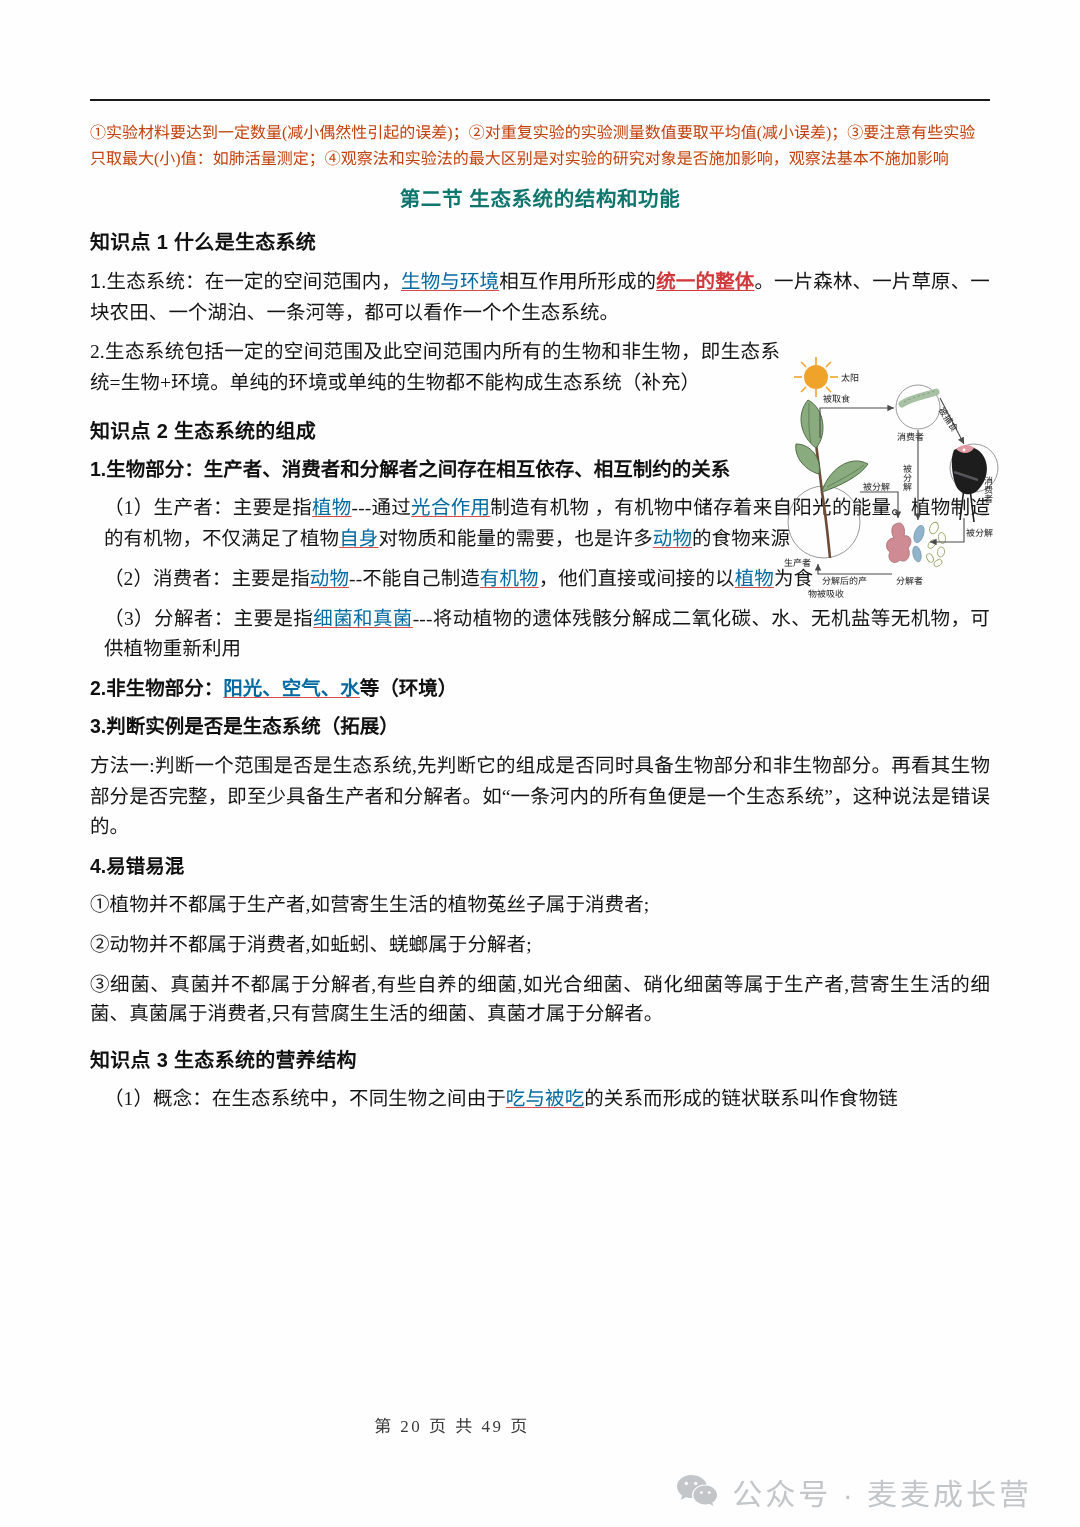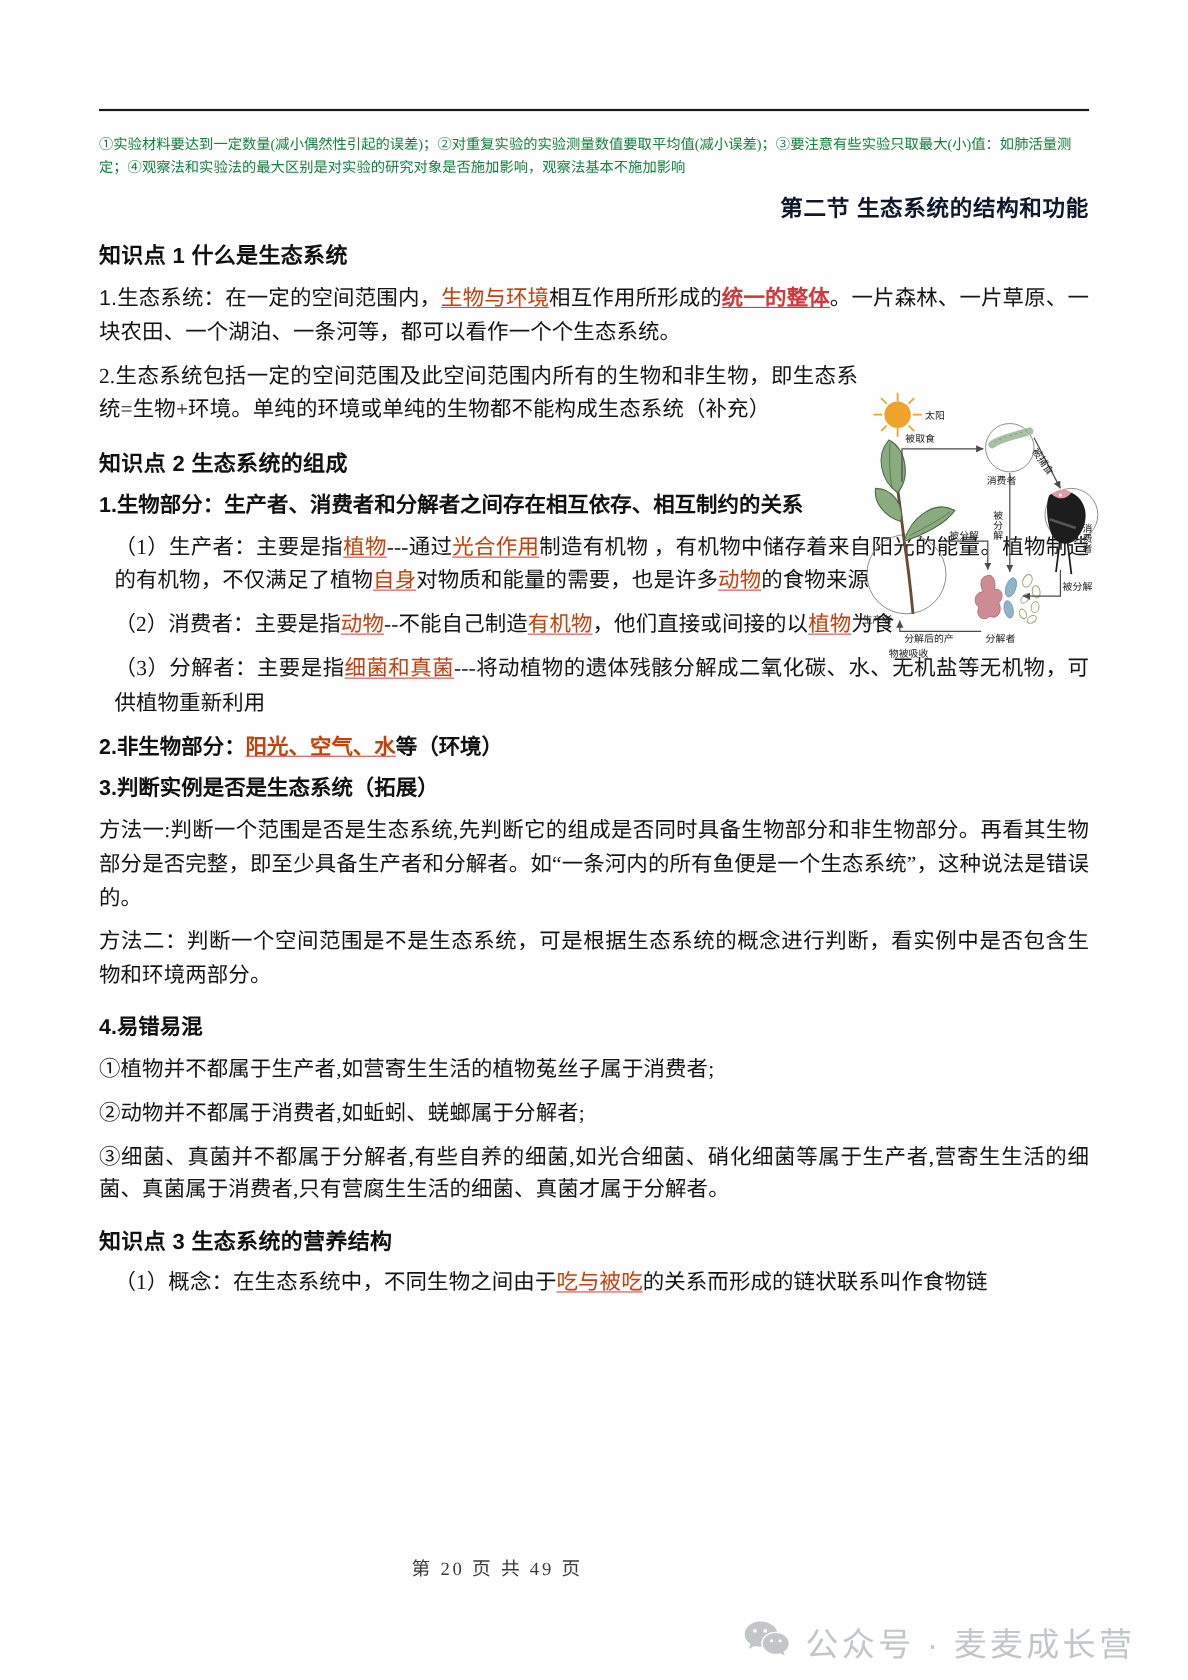"①实验材料要达到一定数量(减小偶然性引起的误差)；②对重复实验的实验测量数值要取" .para-intro { color: #15803d -> #c2410c; font-size: 13px -> 16px }
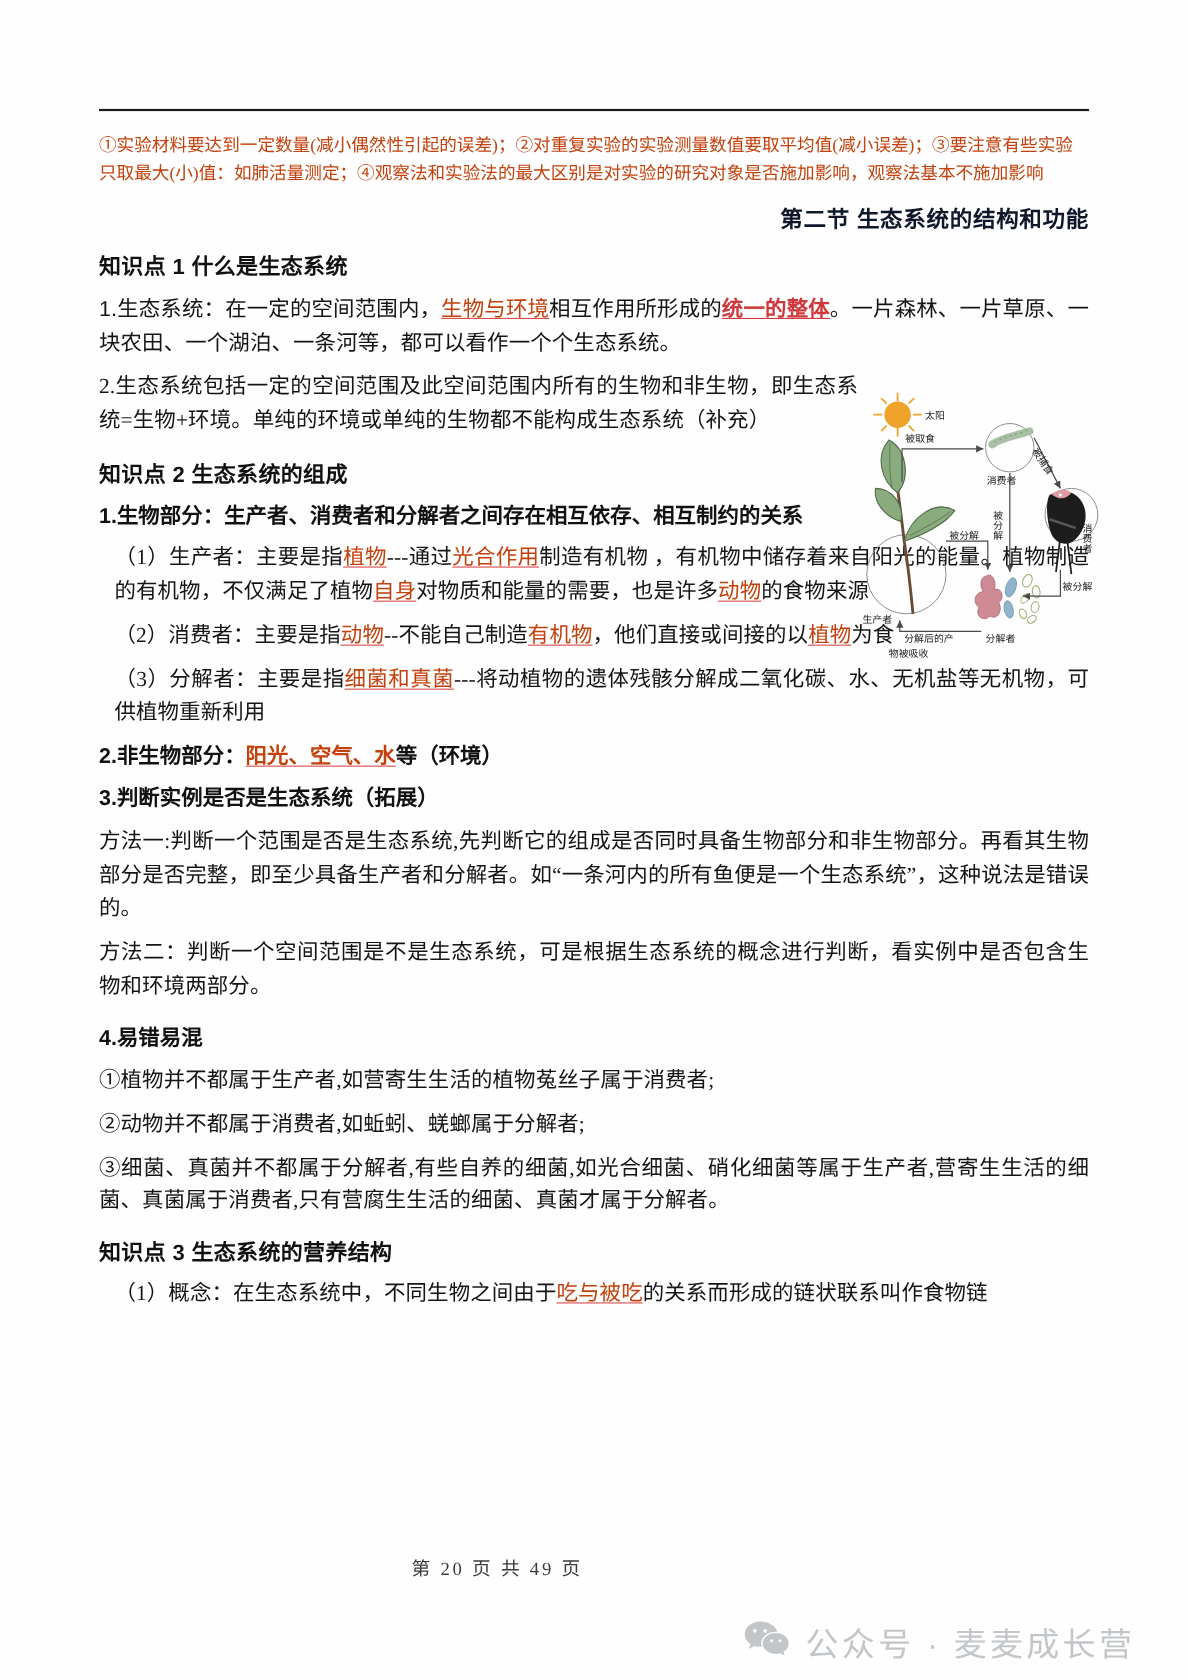"第二节 生态系统的结构和功能" .section-title { color: #0f172a -> #0f766e; text-align: right -> center }
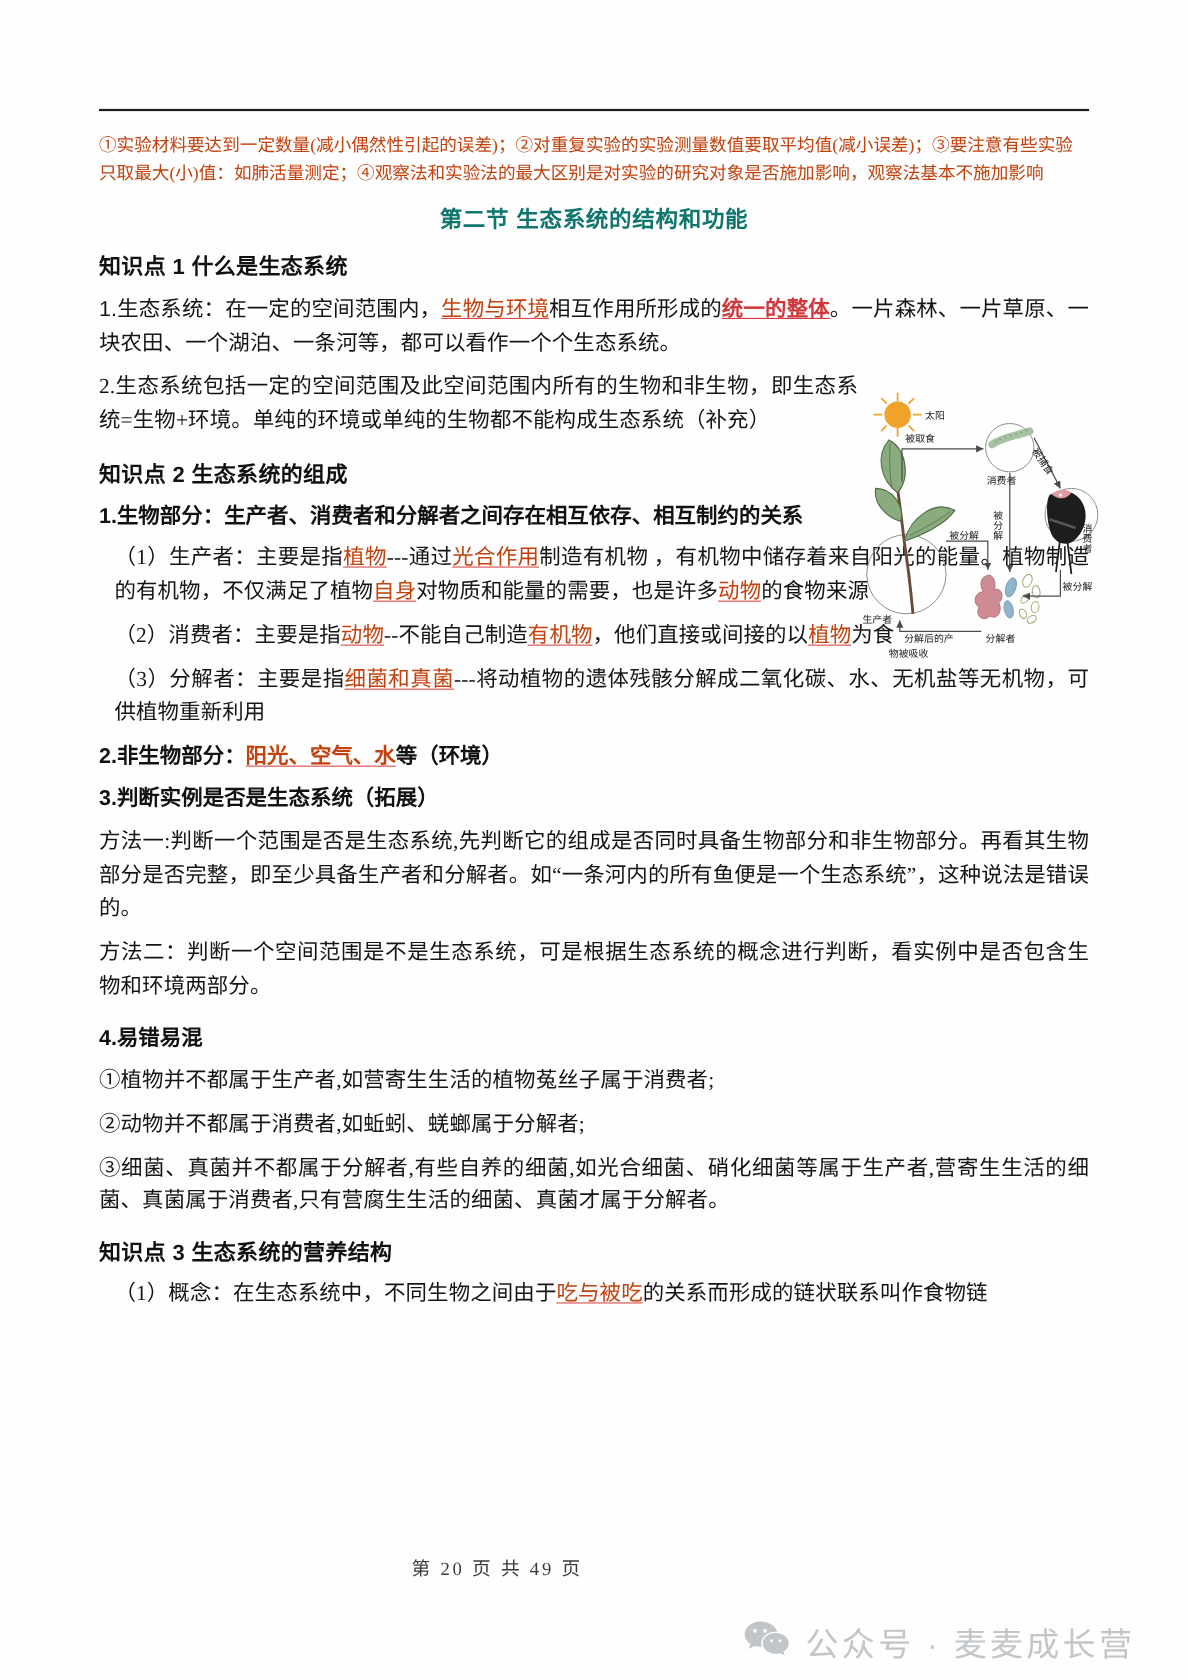"生物与环境" .hl { color: #c2410c -> #0369a1 }
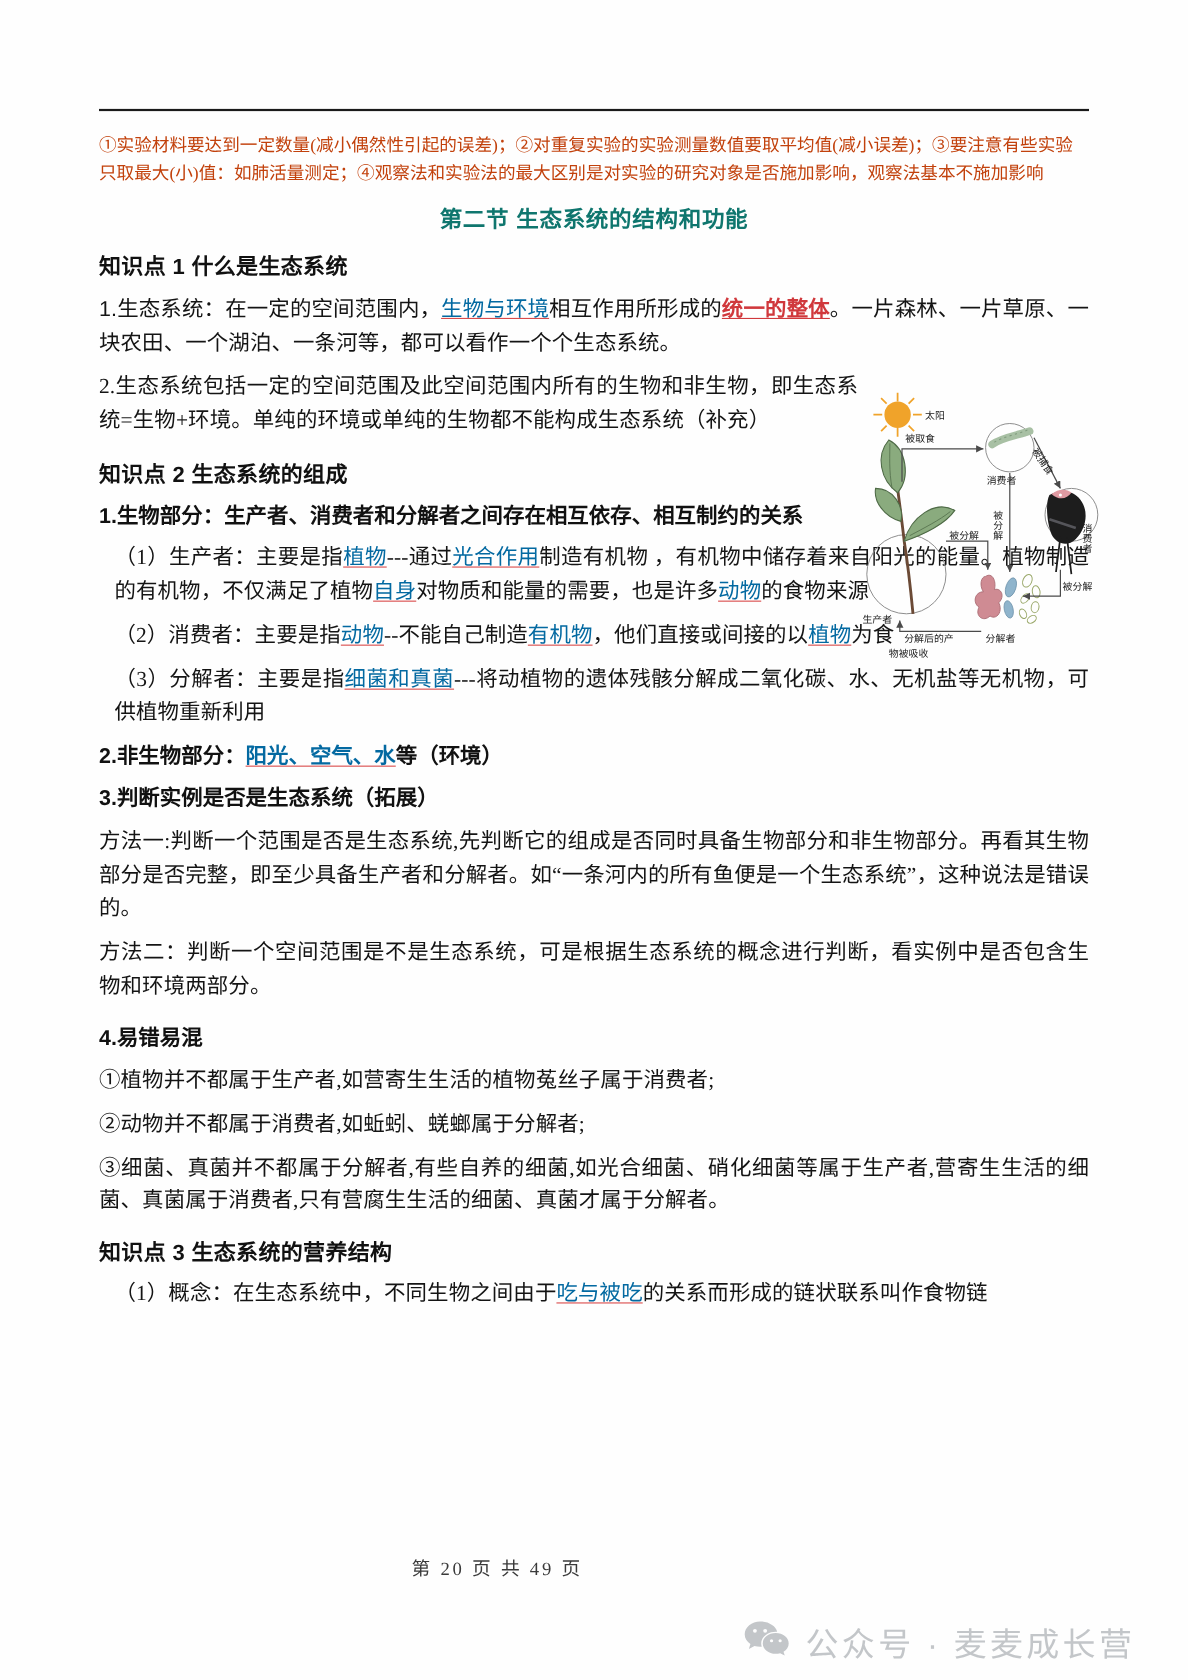"方法二：判断一个空间范围是不是生态系统，可是根据生态系统的概念进行判断，看实例中" p.para { html: <p>方法二：判断一个空间范围是不是生态系统，可是根据生态系统的概念进行判断，看实例中是否包含生物和环境两部分。</p> -> none }
